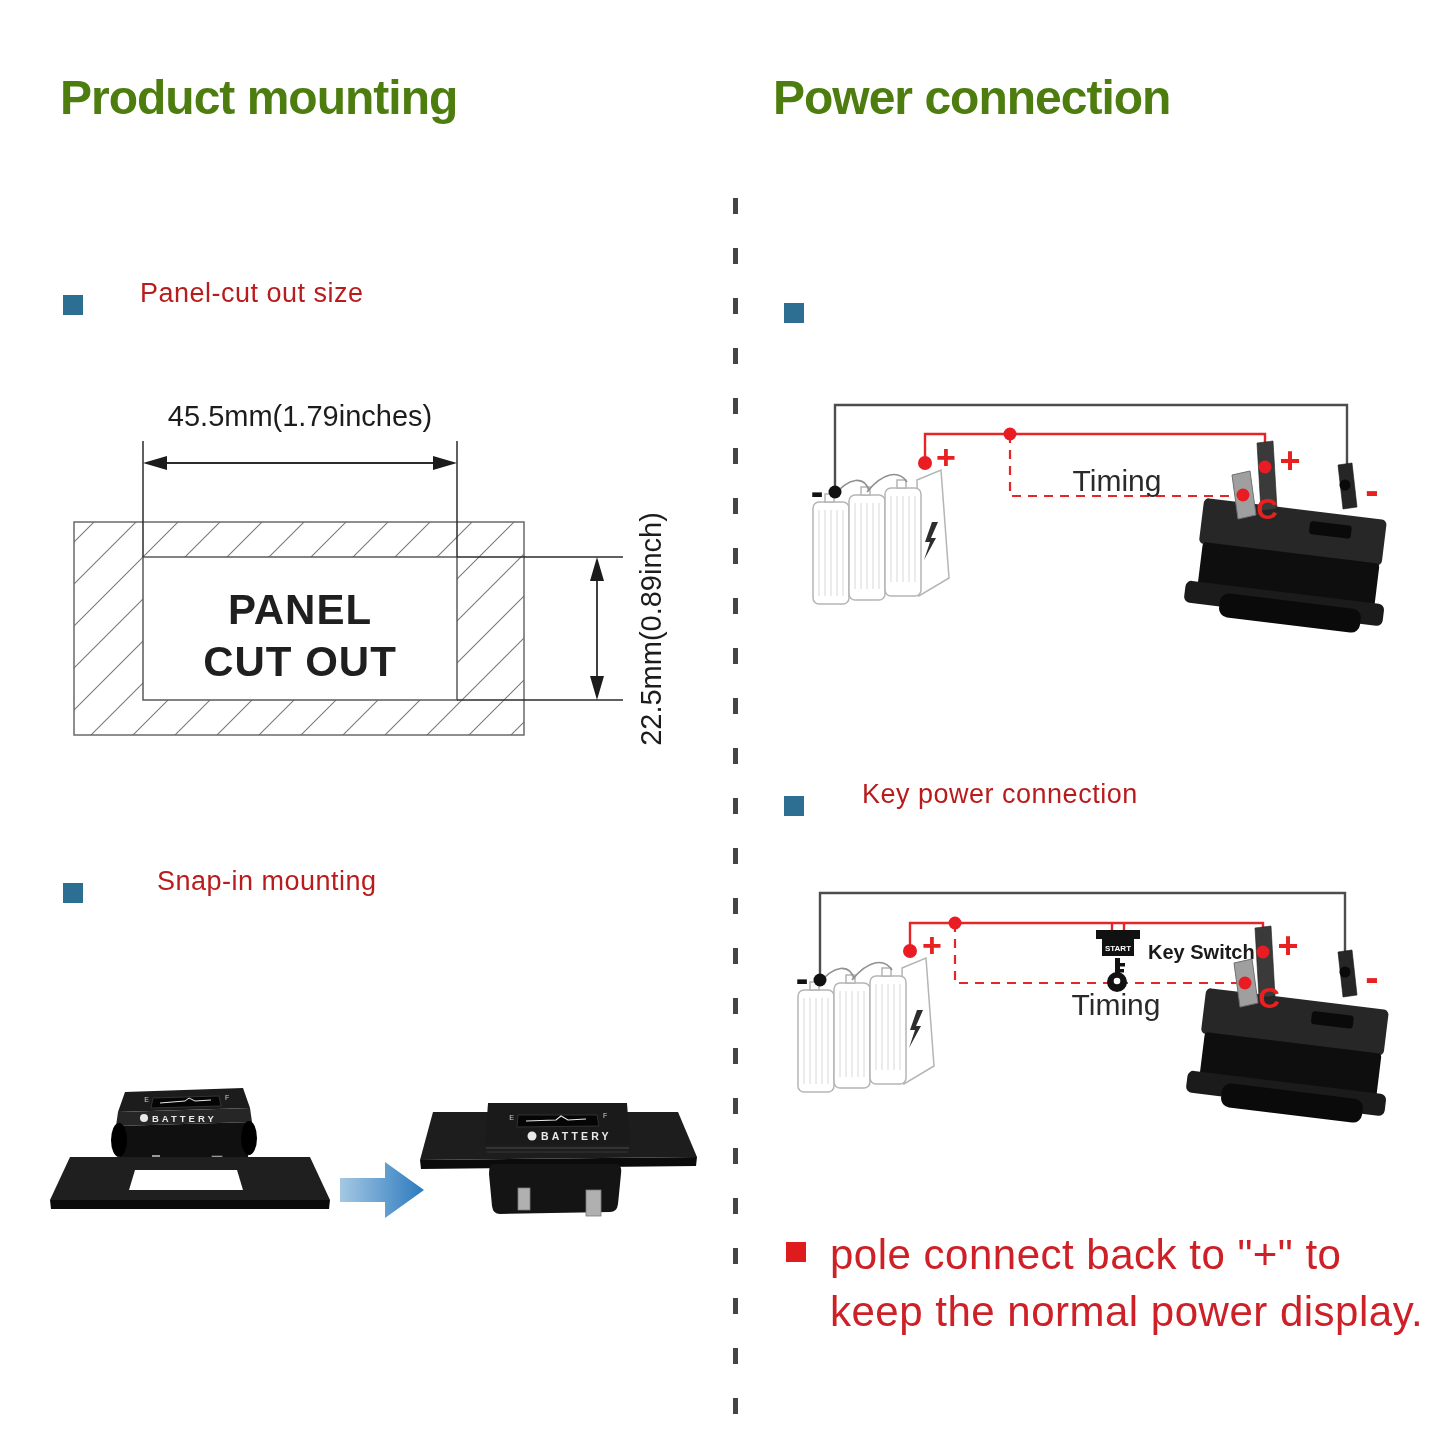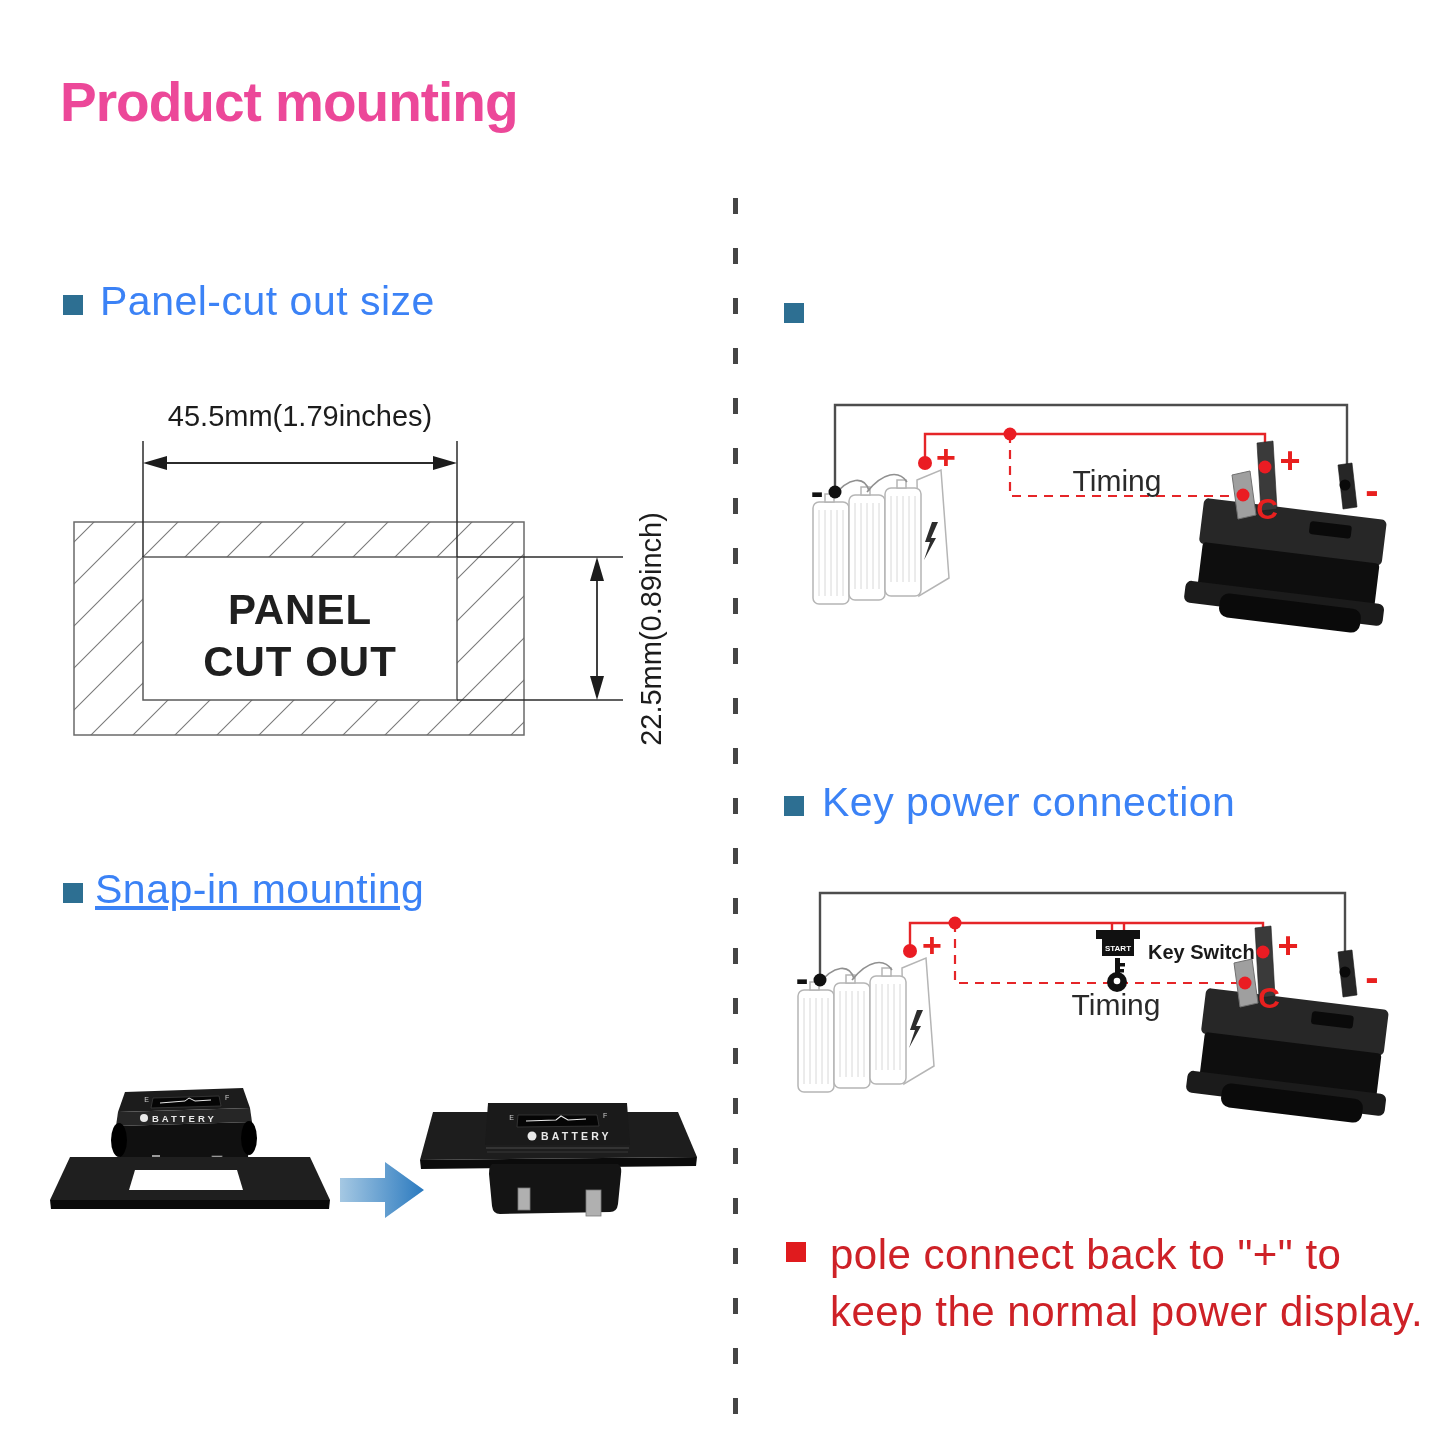"Product mounting" .col-title { color: #ec4899 -> #4d7c0f; font-size: 55px -> 48px }
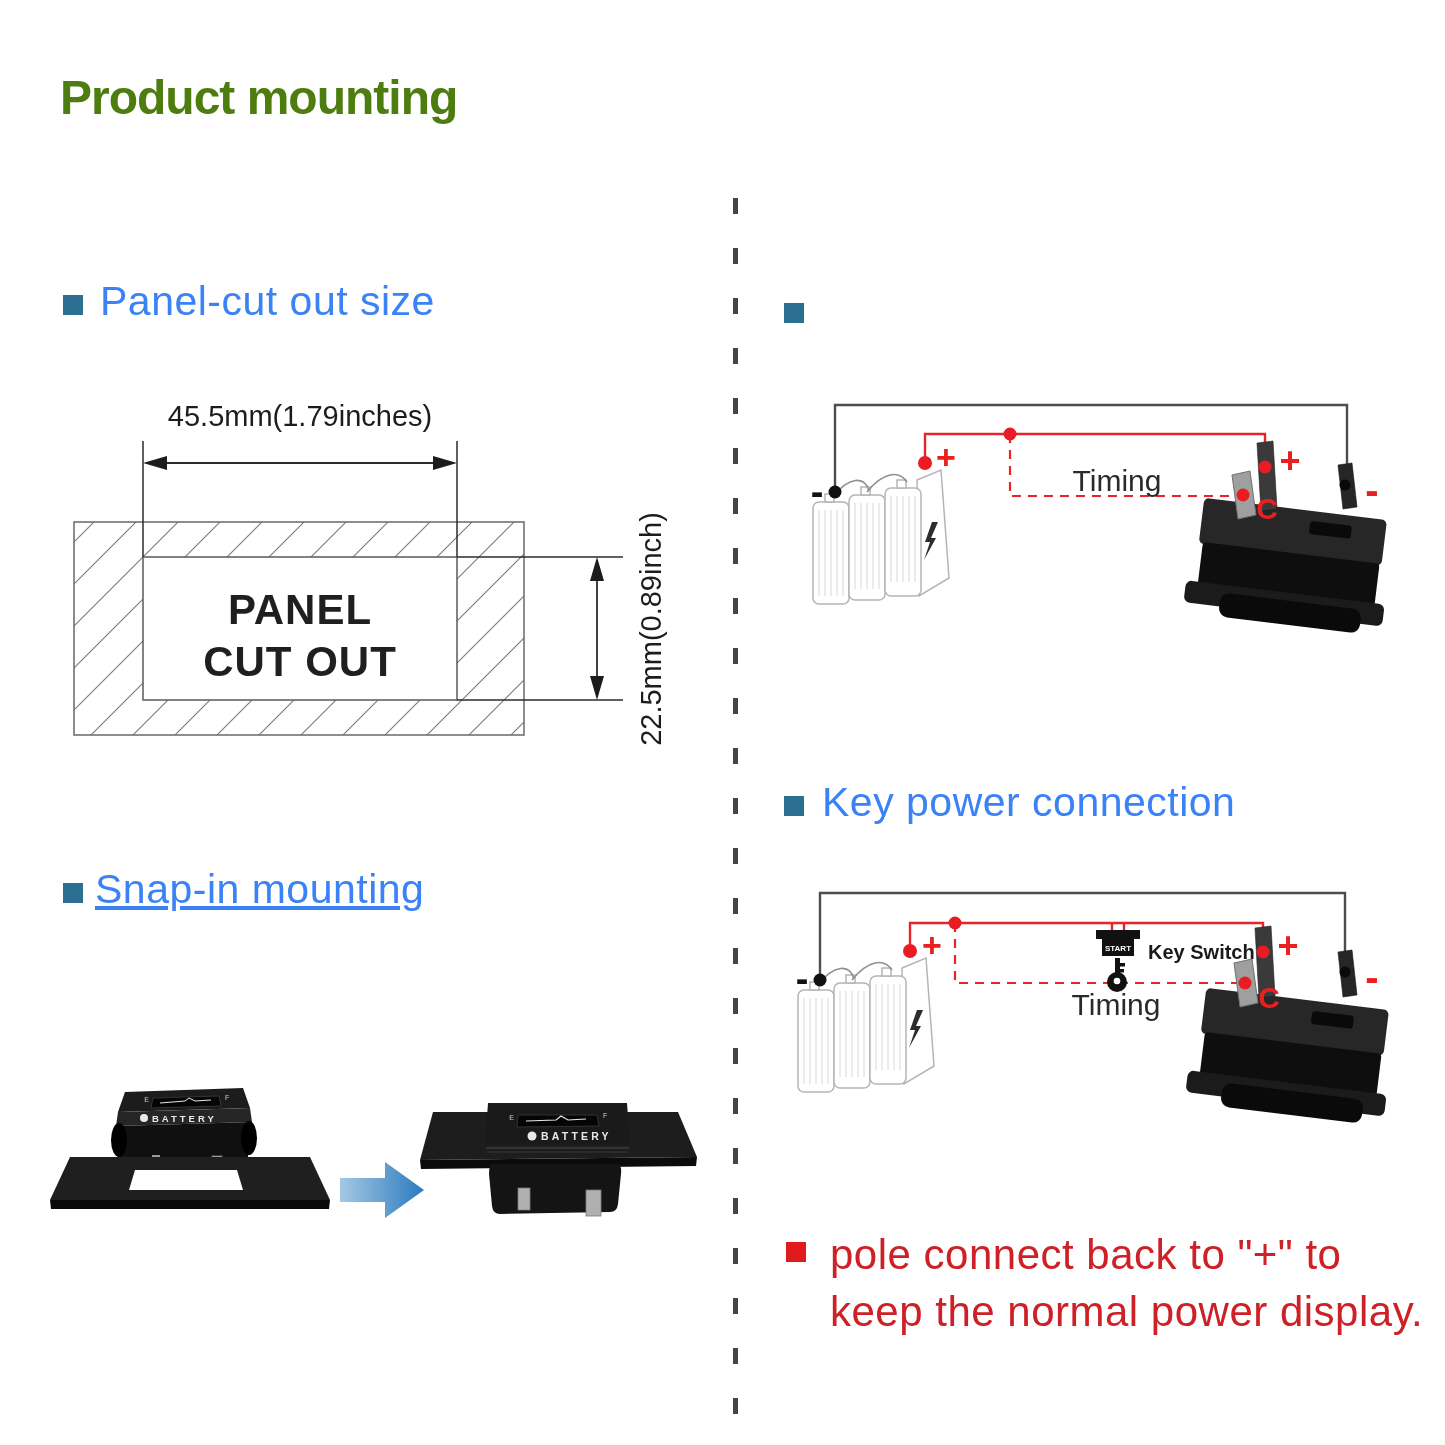"Power connection" div.abs { html: none -> <div>Power connection</div> }
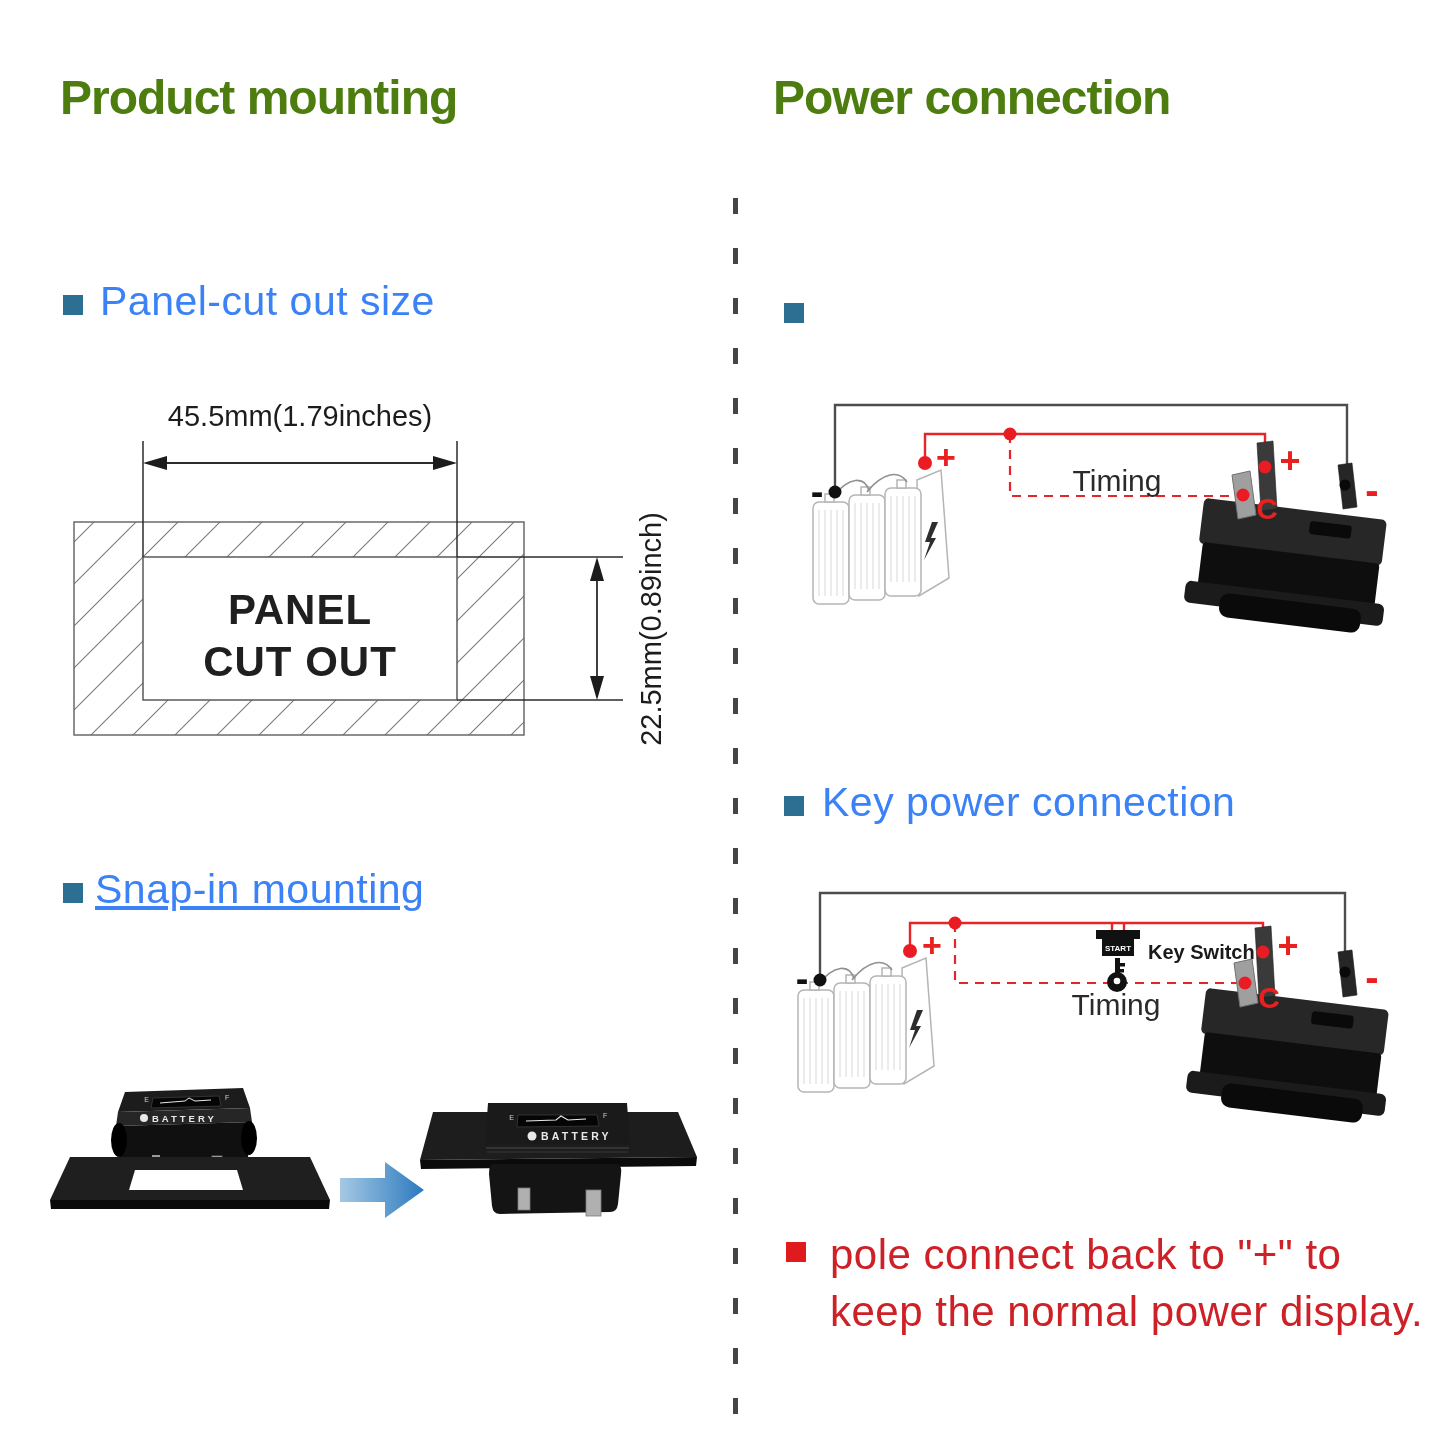"Panel-cut out size" .subhead { color: #3b82f6 -> #b91c1c; font-size: 41px -> 27px; margin-left: none -> 40px }
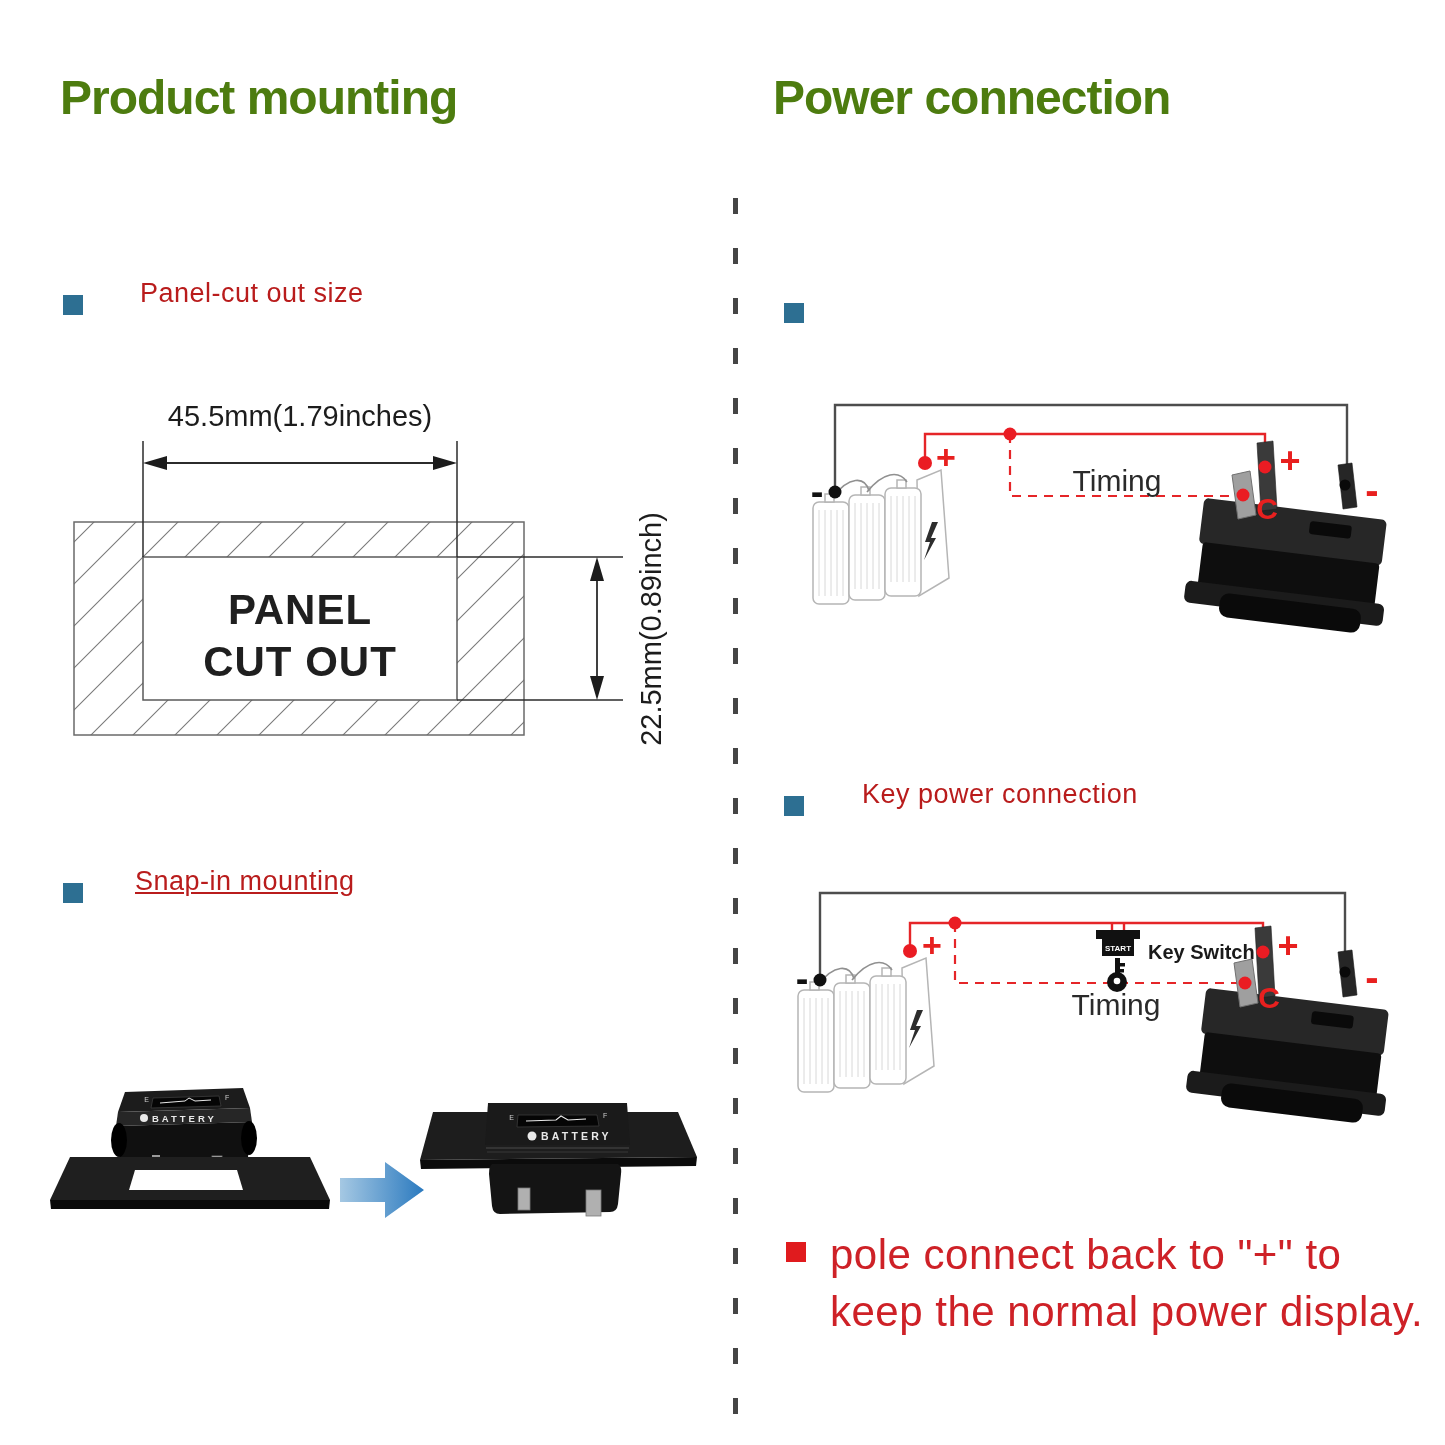"Snap-in mounting" div.abs { left: 95px -> 117px; text-decoration: underline -> none }
